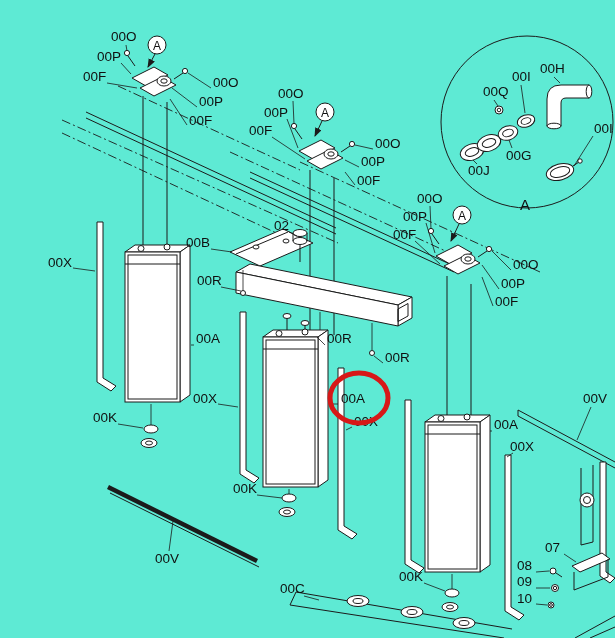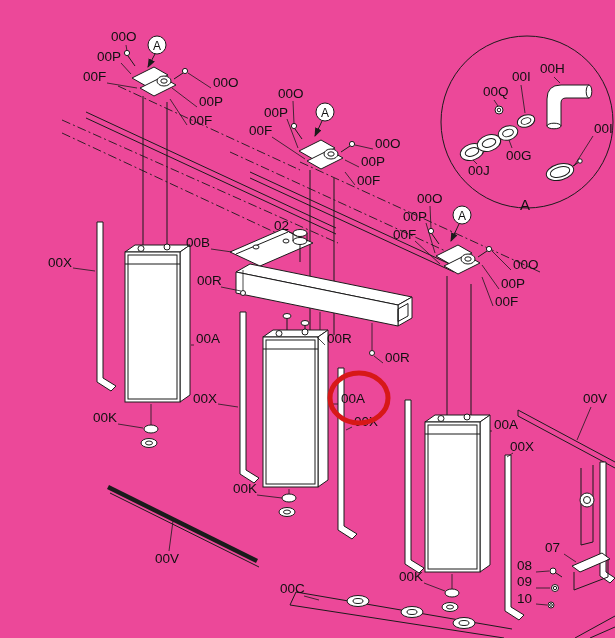"00O" .stage { background: #ec4899 -> #5eead4 }
